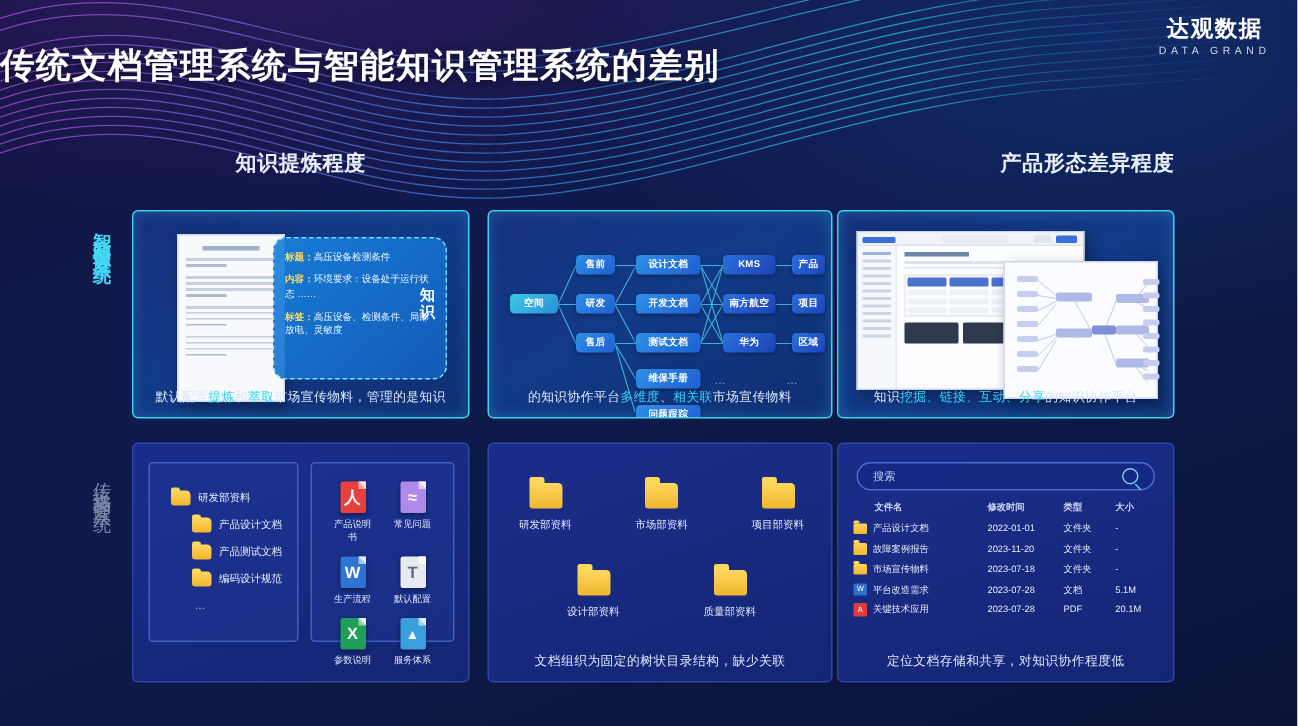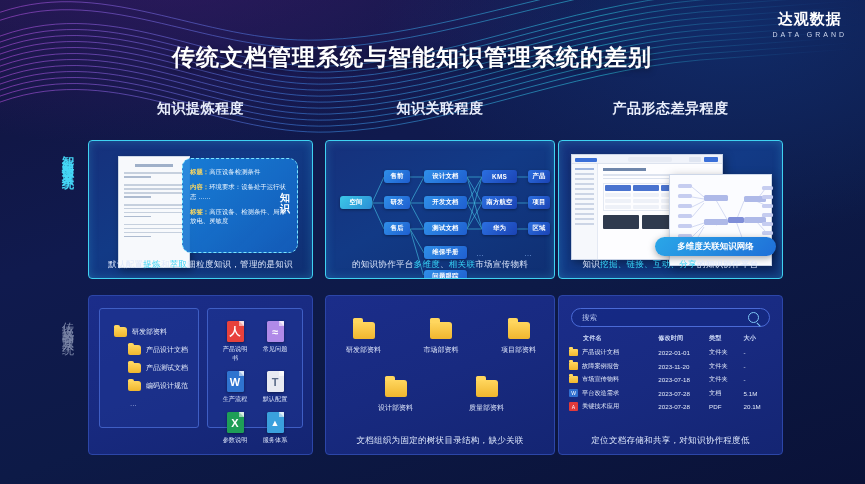"传统文档管理系统与智能知识管理系统的差别" .title { text-align: center -> left; top: 42px -> 28px }
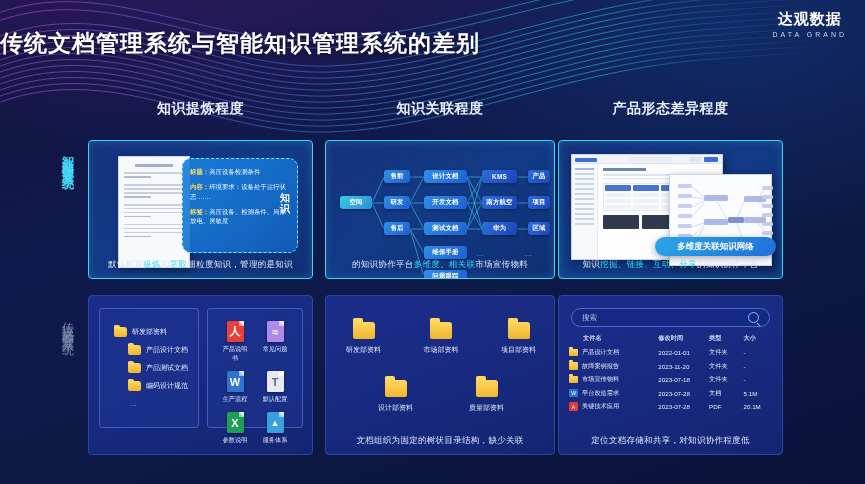"知识关联程度" div.col-head { html: <div>知识关联程度</div> -> none }
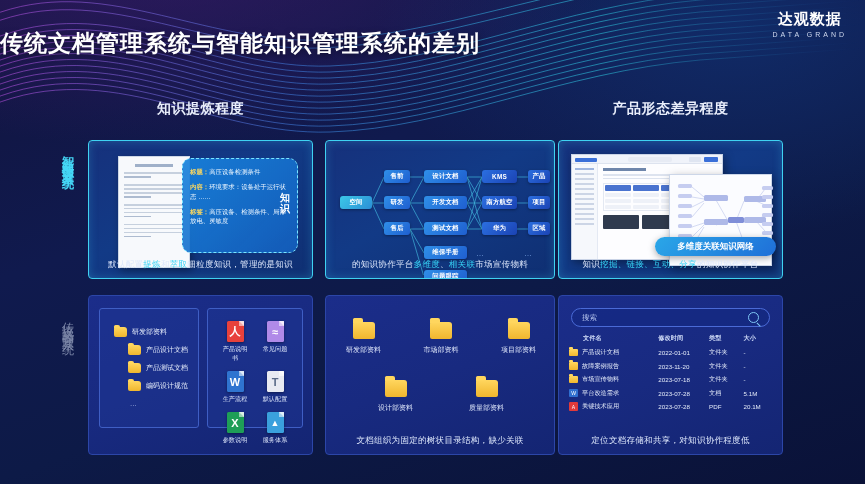"产品形态差异程度" .col-head.c3 { text-align: none -> right }
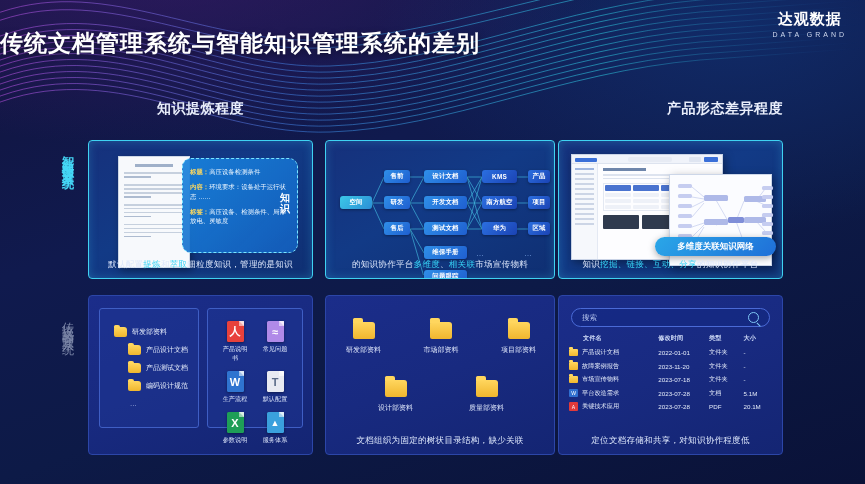"多维度关联知识网络" div.badge { html: <div>多维度关联知识网络</div> -> none }
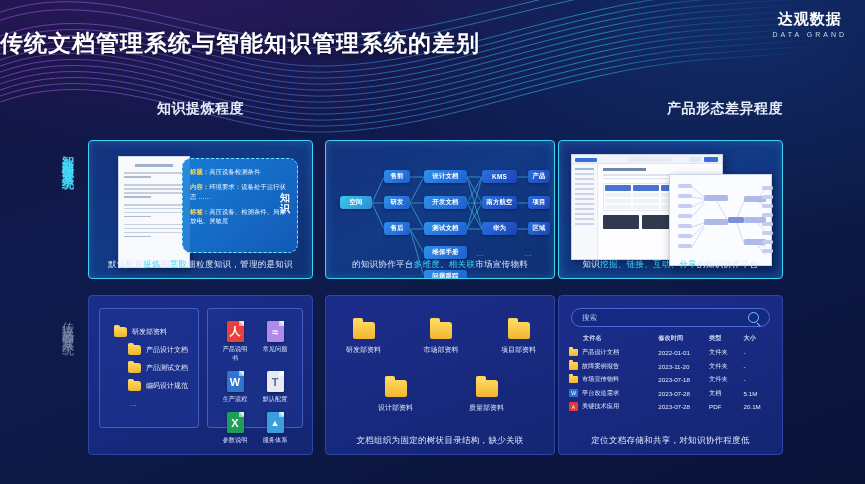"细粒度知识，管理的是知识" span { text: 细粒度知识 -> 市场宣传物料 }
